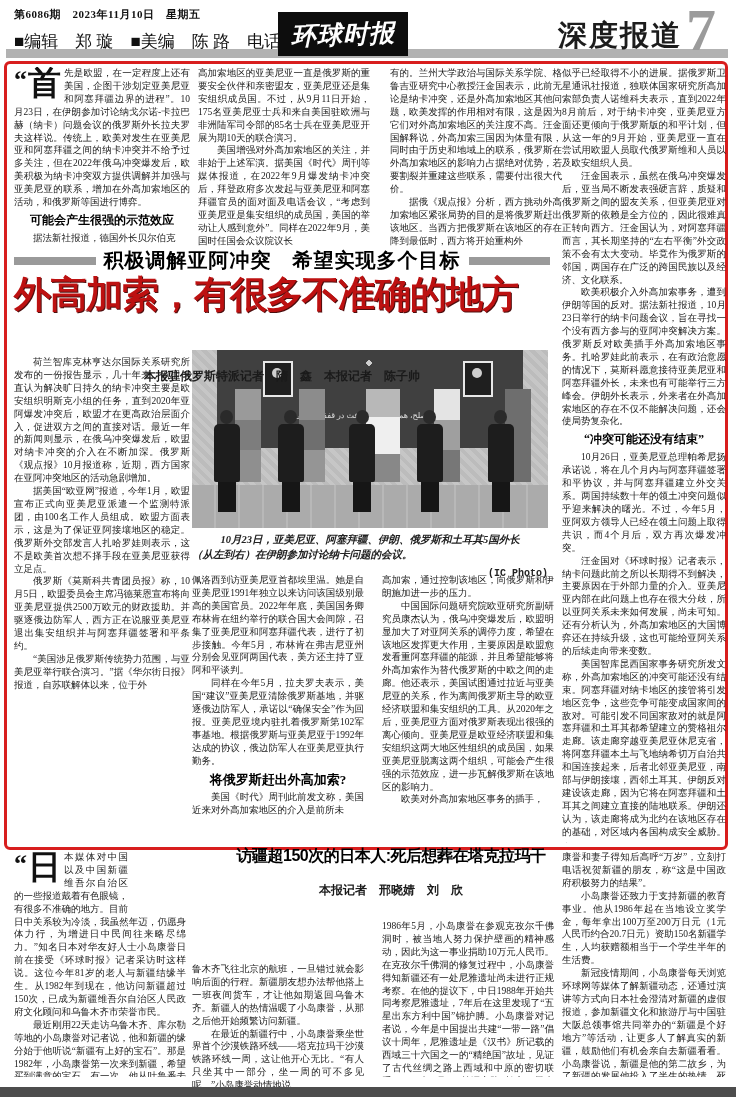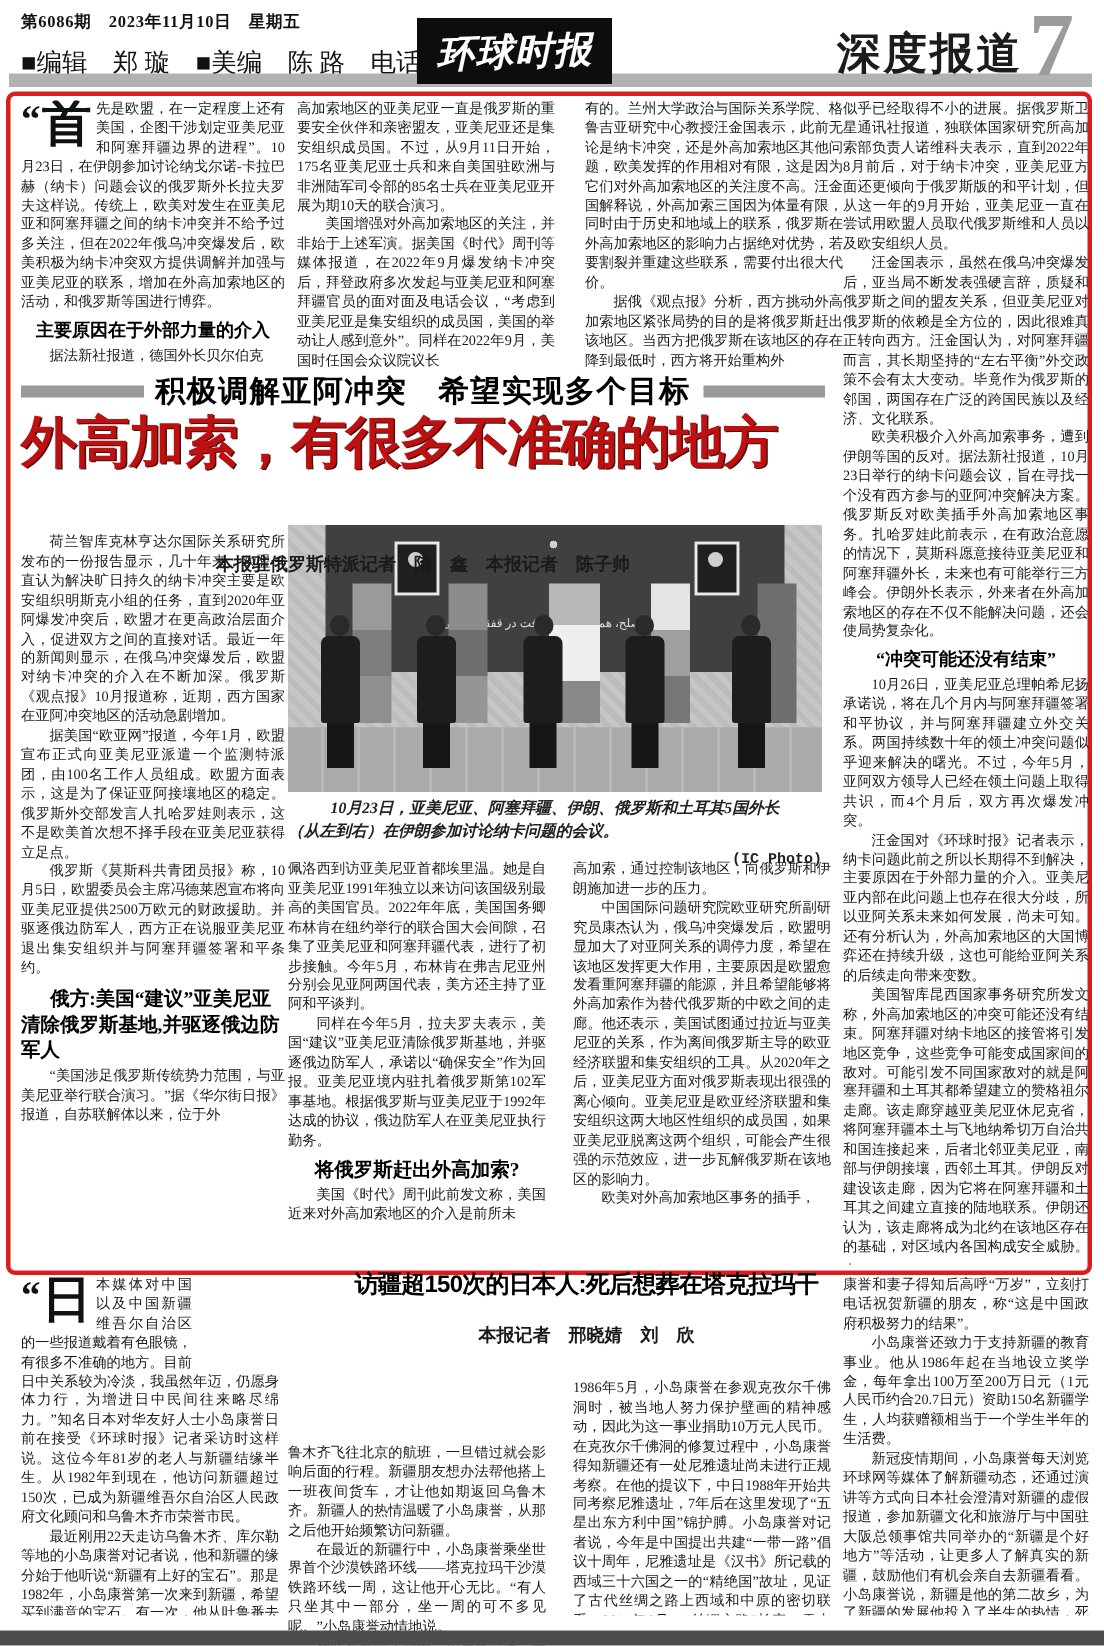"主要原因在于外部力量的介入" div.subhead { text: 主要原因在于外部力量的介入 -> 可能会产生很强的示范效应 }
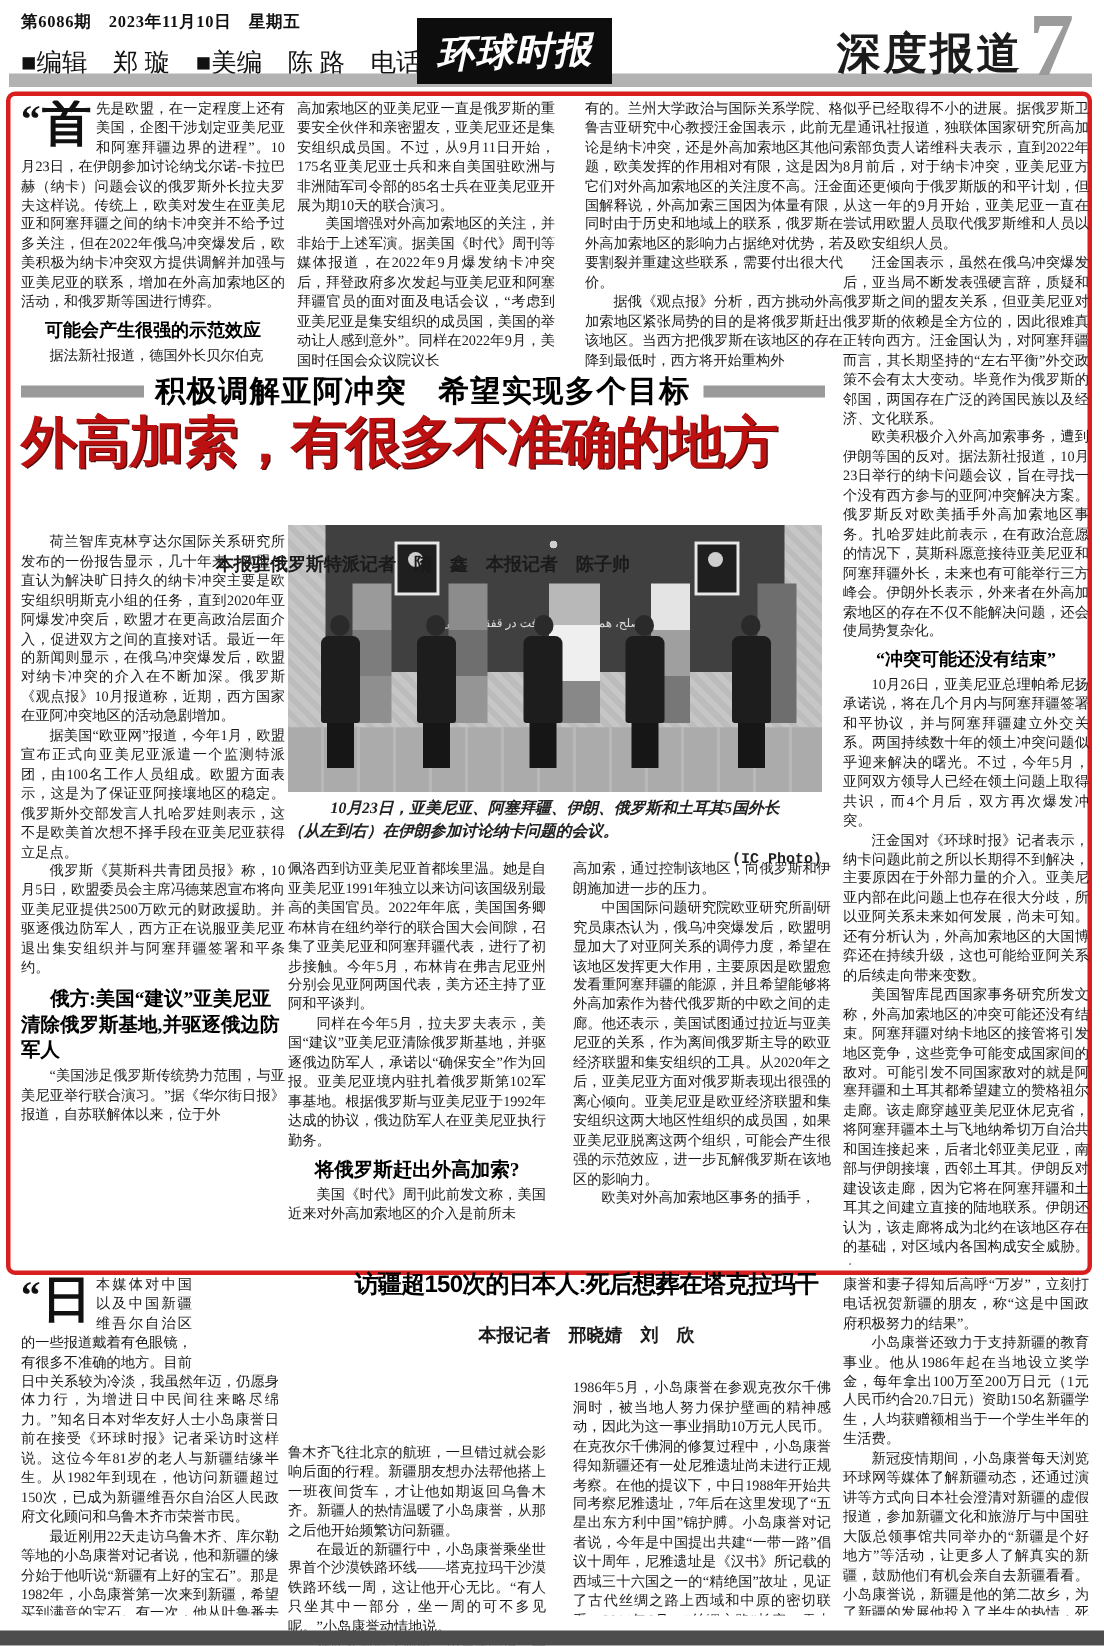"俄方:美国“建议”亚美尼亚清除俄罗斯基地,并驱逐俄边防军人" div.subhead { html: <div>俄方:美国“建议”亚美尼亚清除俄罗斯基地,并驱逐俄边防军人</div> -> none }
